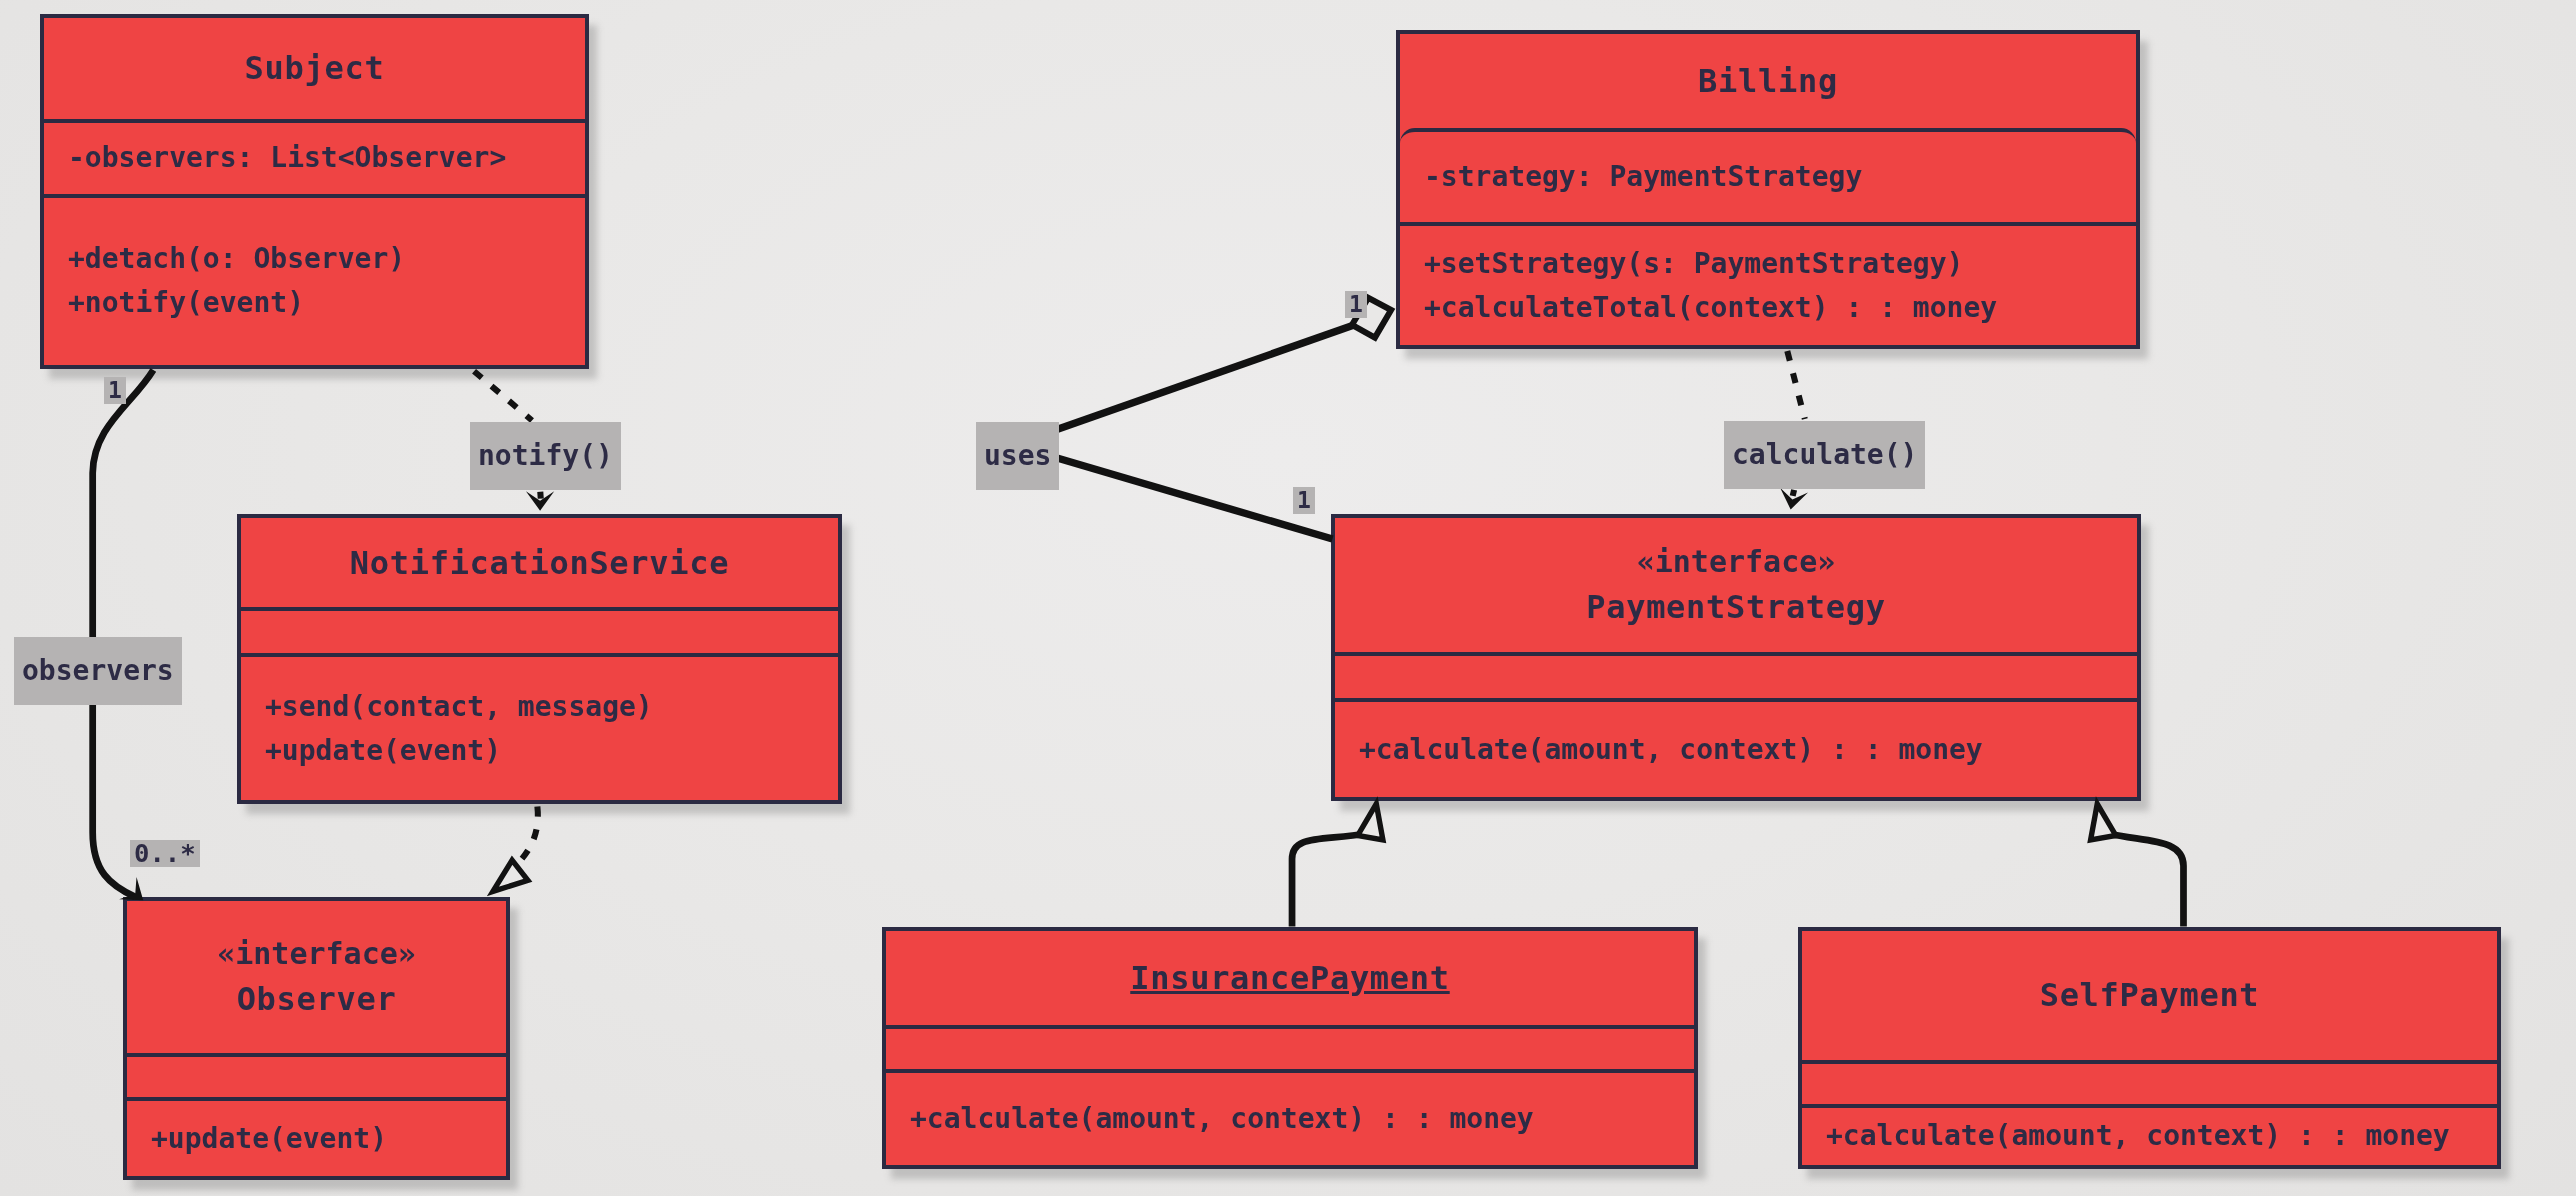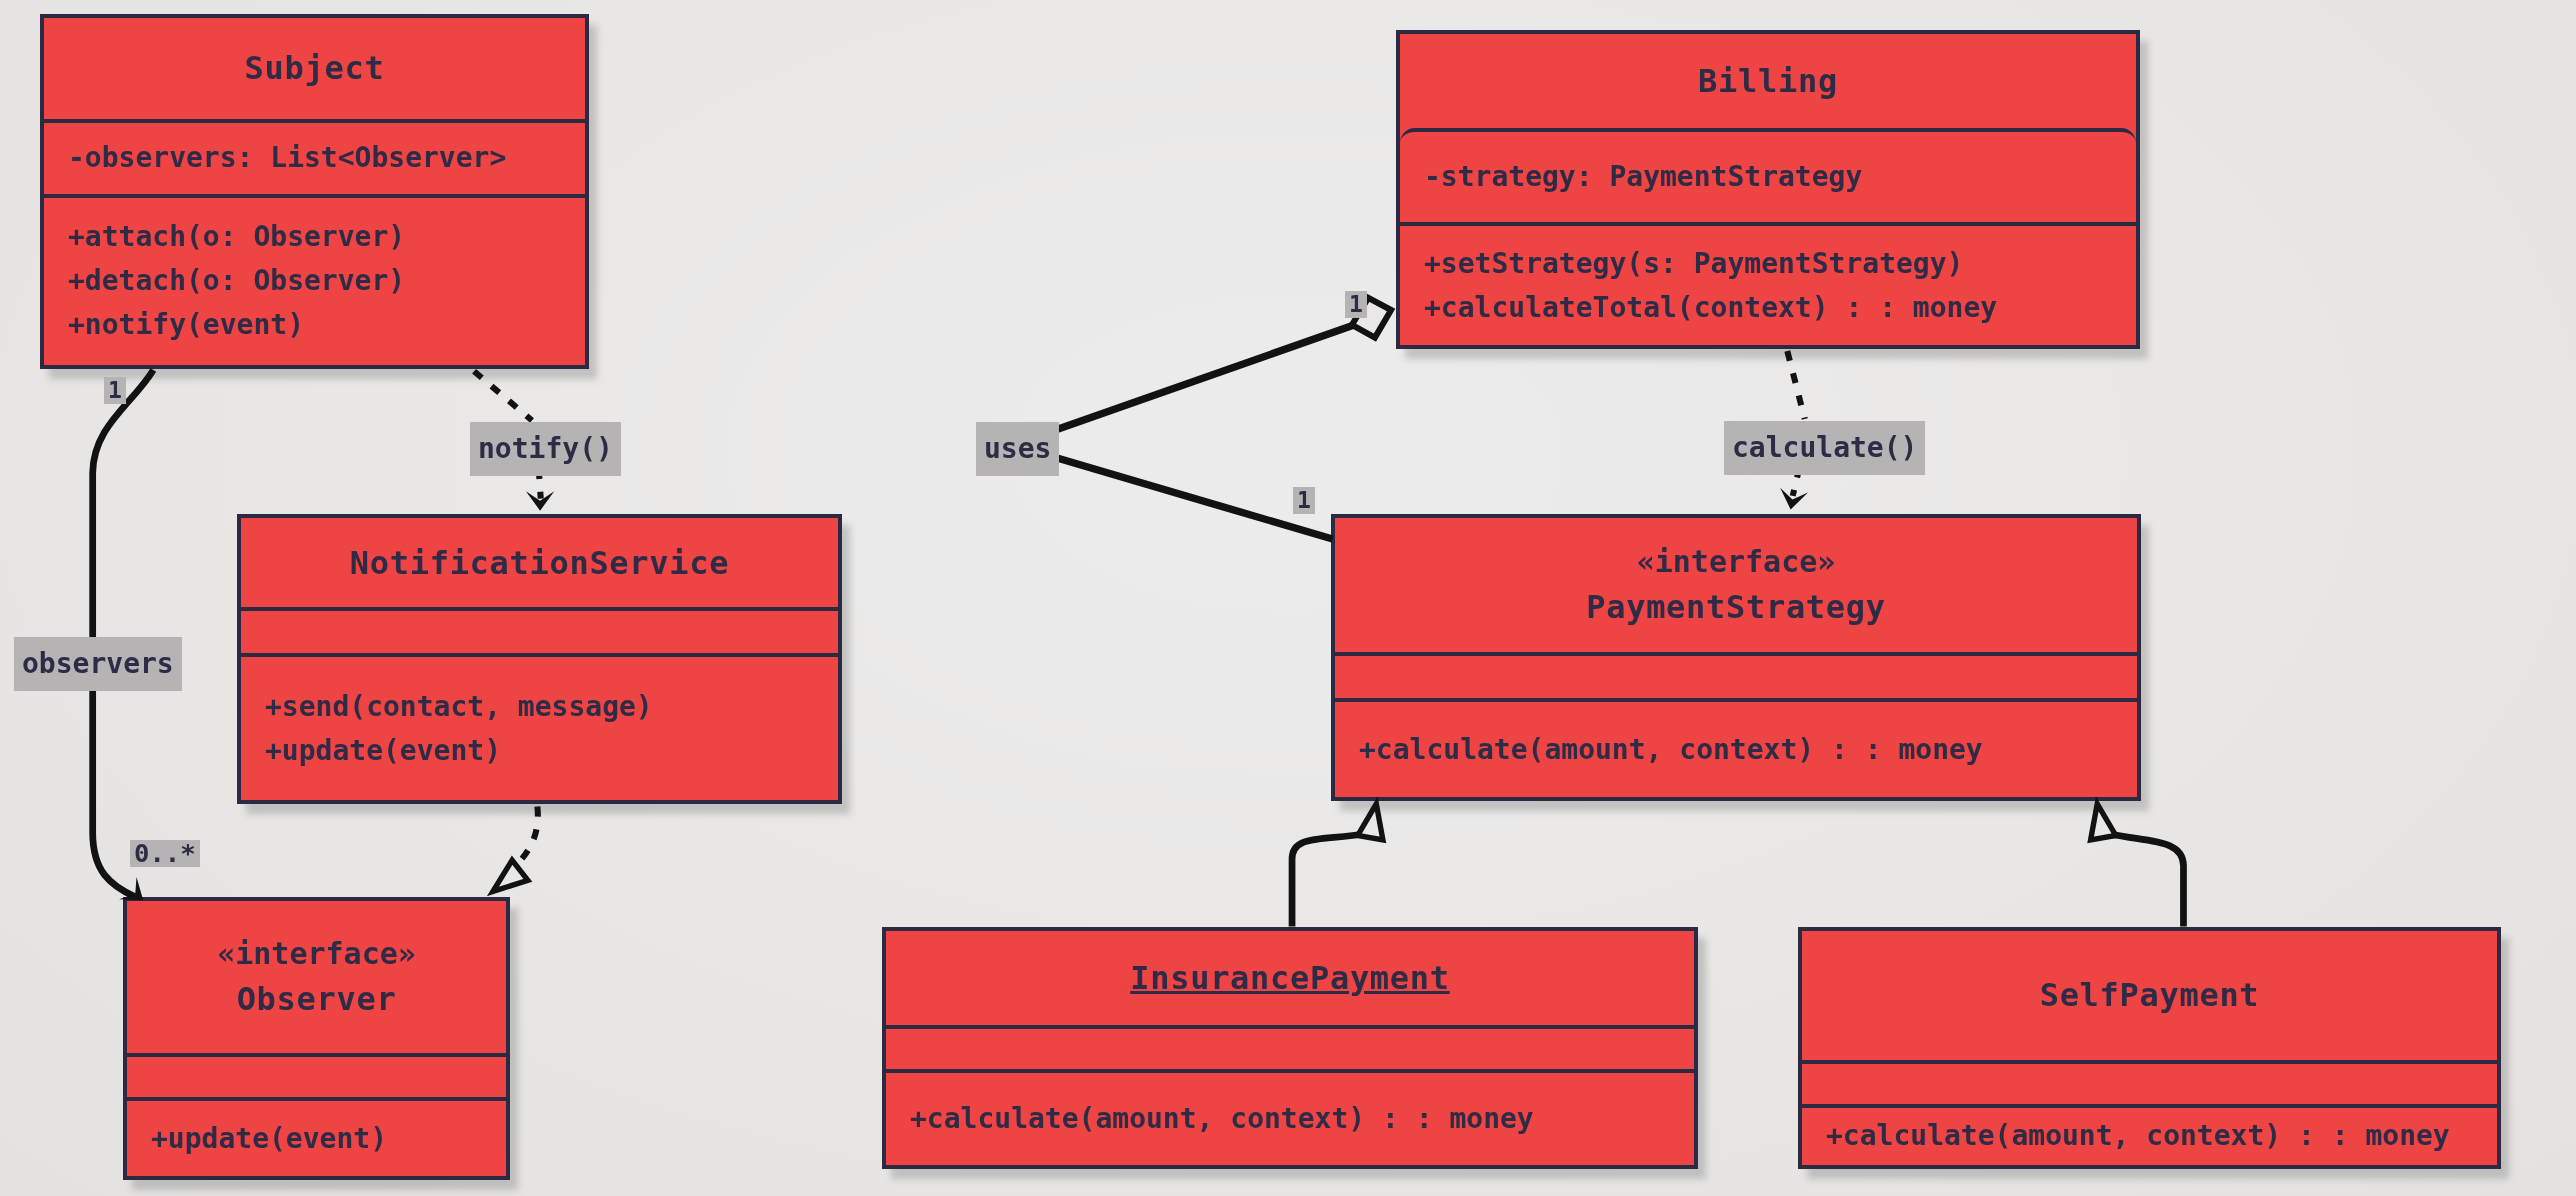"+attach(o: Observer)" div.member { html: <div>+attach(o: Observer)</div> -> none }
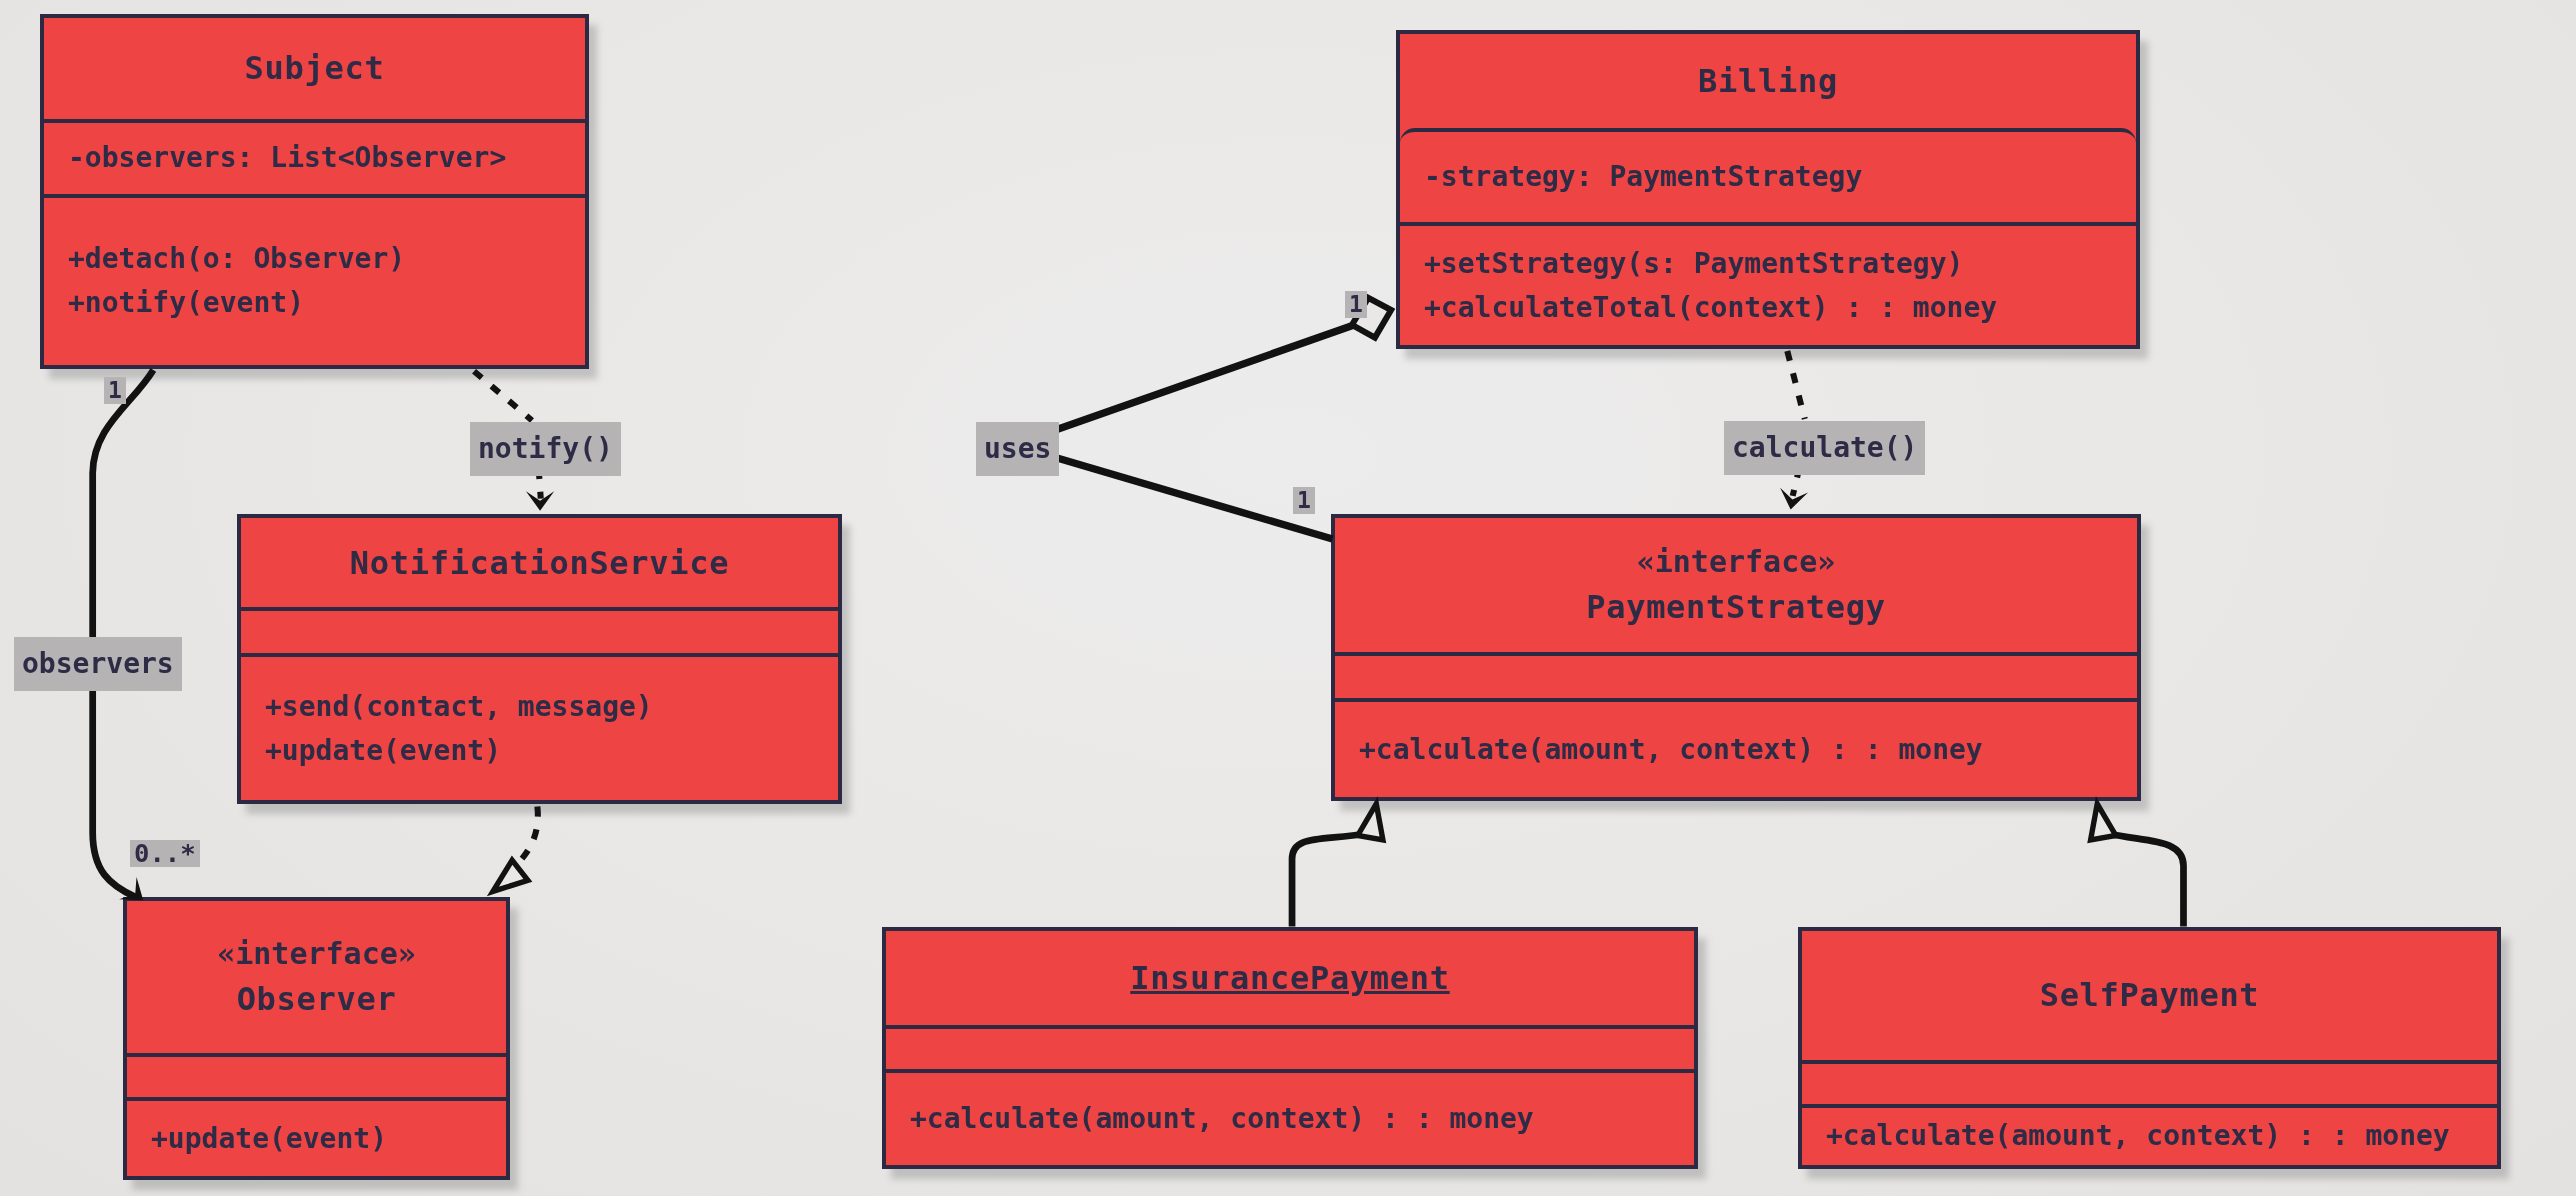"notify()" .chip.big { padding: 9px 8px -> 16px 8px }
